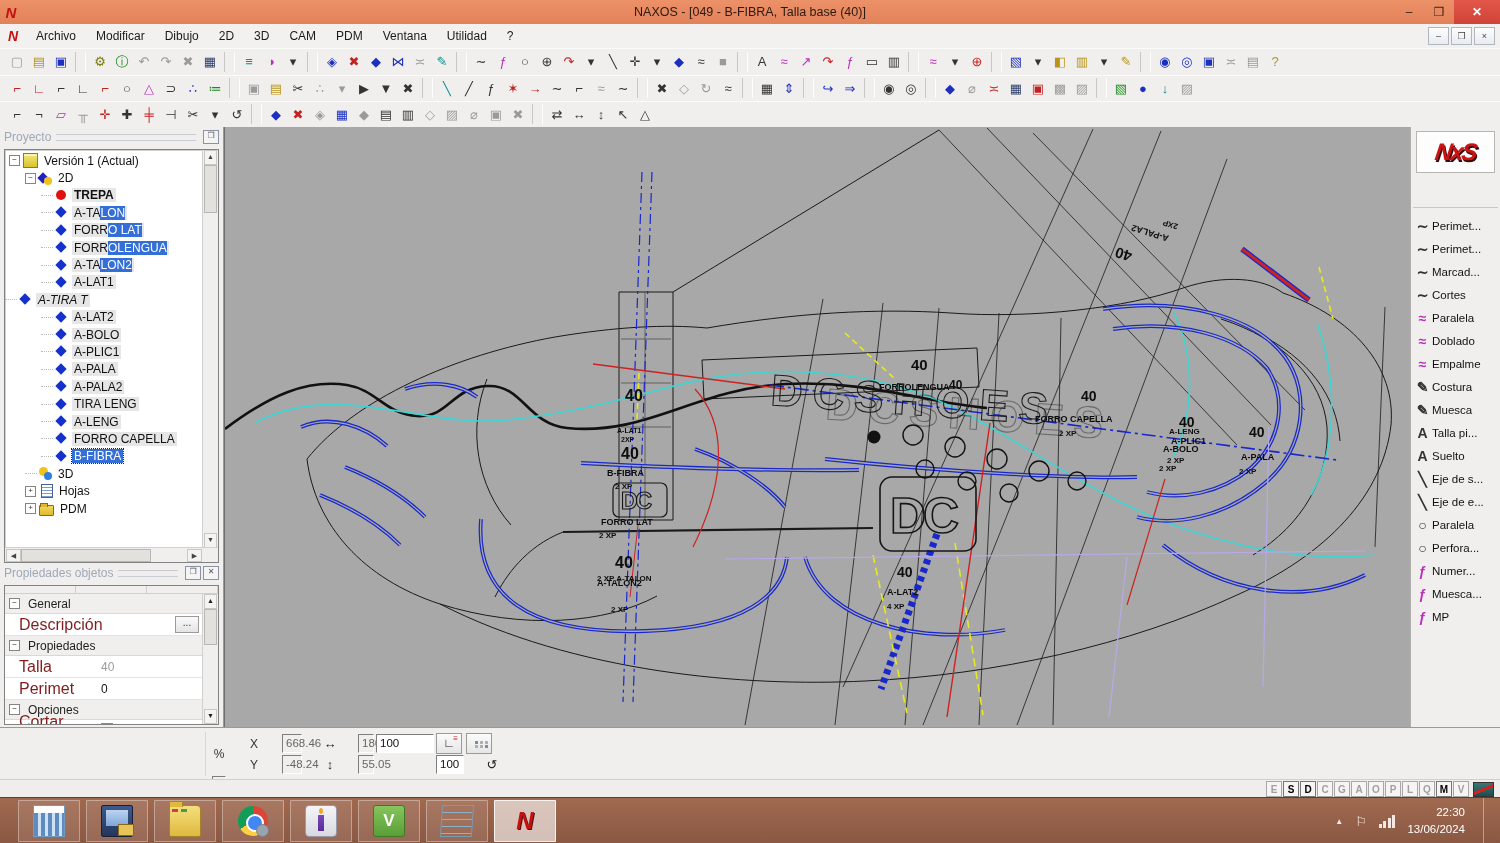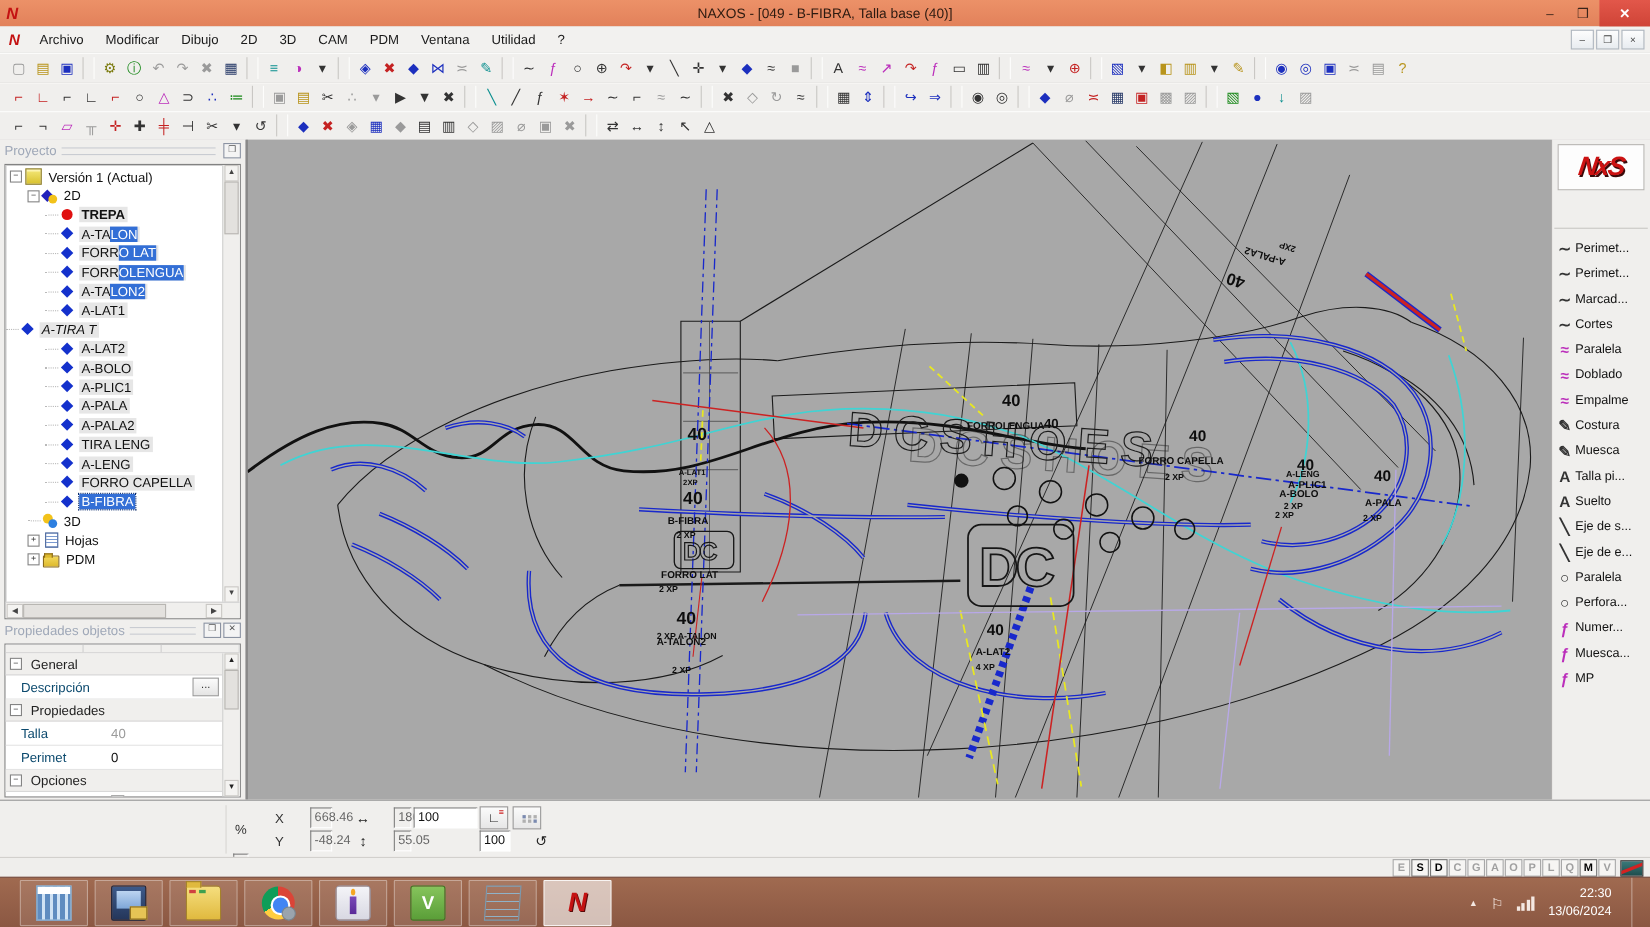"Descripción" .prop-label { color: #0c4a6e -> #7f1d1d; font-size: 12px -> 16px }
